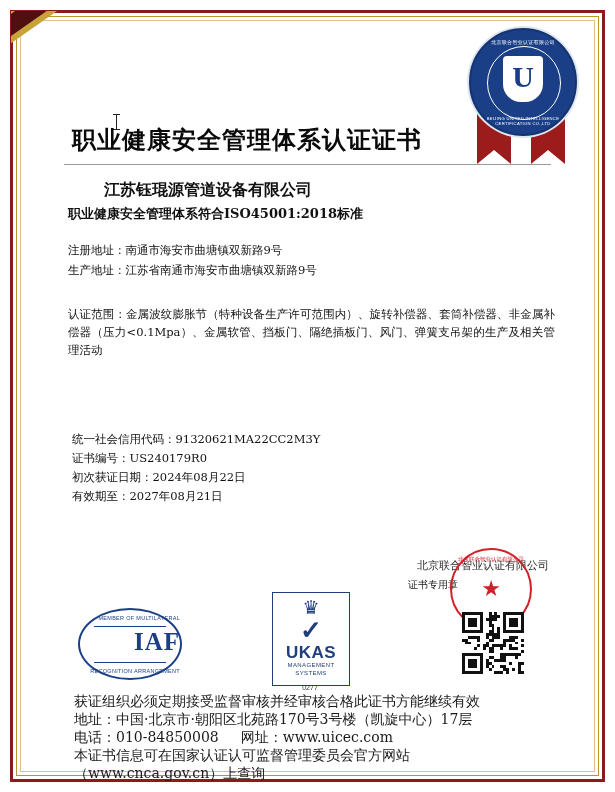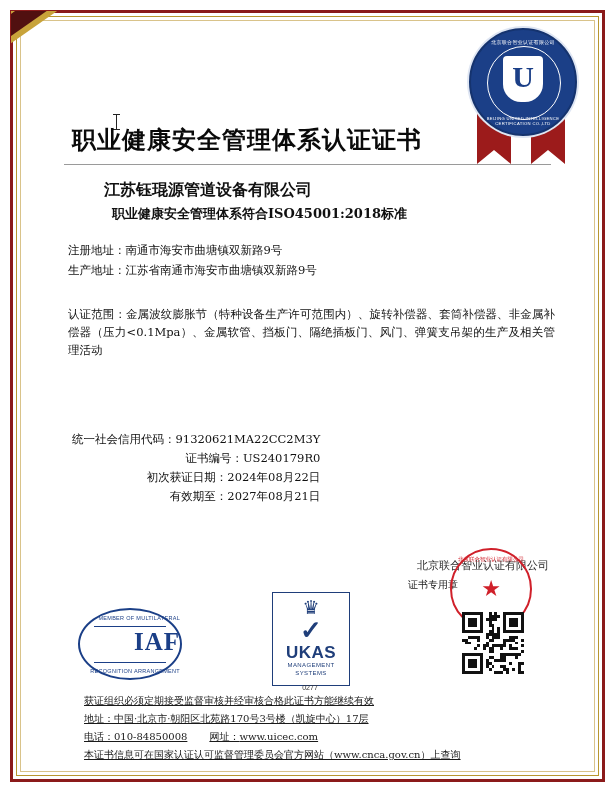"职业健康安全管理体系符合ISO45001:2018标准" .standard { margin-left: 44px -> none }
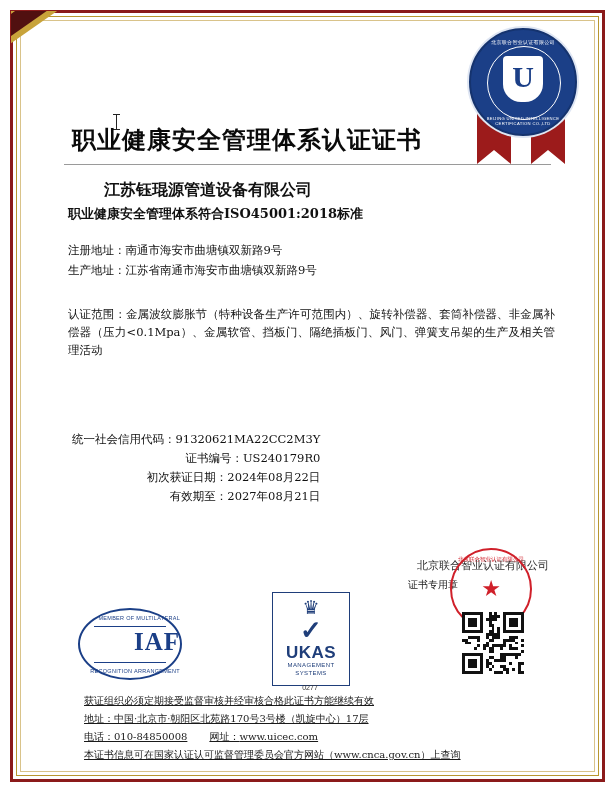"统一社会信用代码：91320621MA22CC2M3Y" .ids { text-align: right -> none }
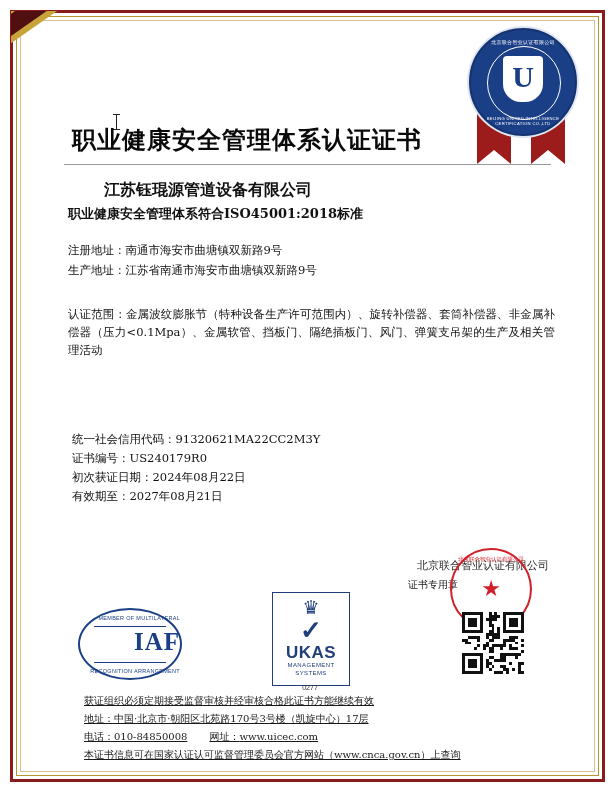"获证组织必须定期接受监督审核并经审核合格此证书方能继续有效" .footer { font-size: 10px -> 14px; left: 84px -> 74px; text-decoration: underline -> none }
